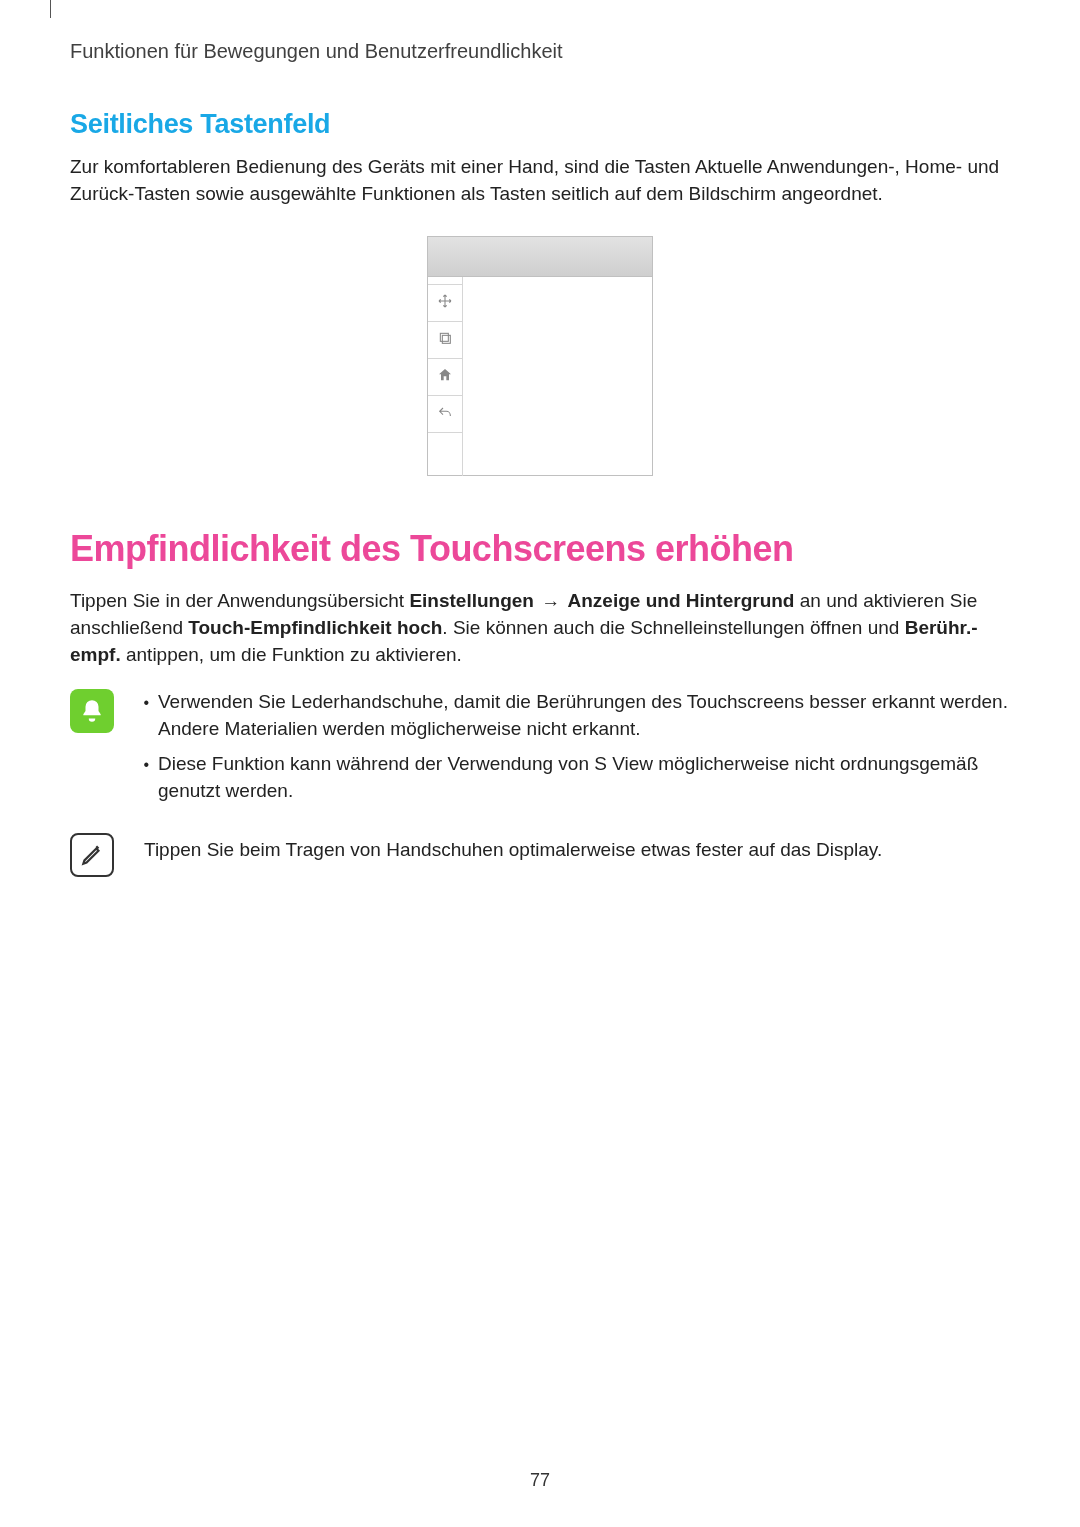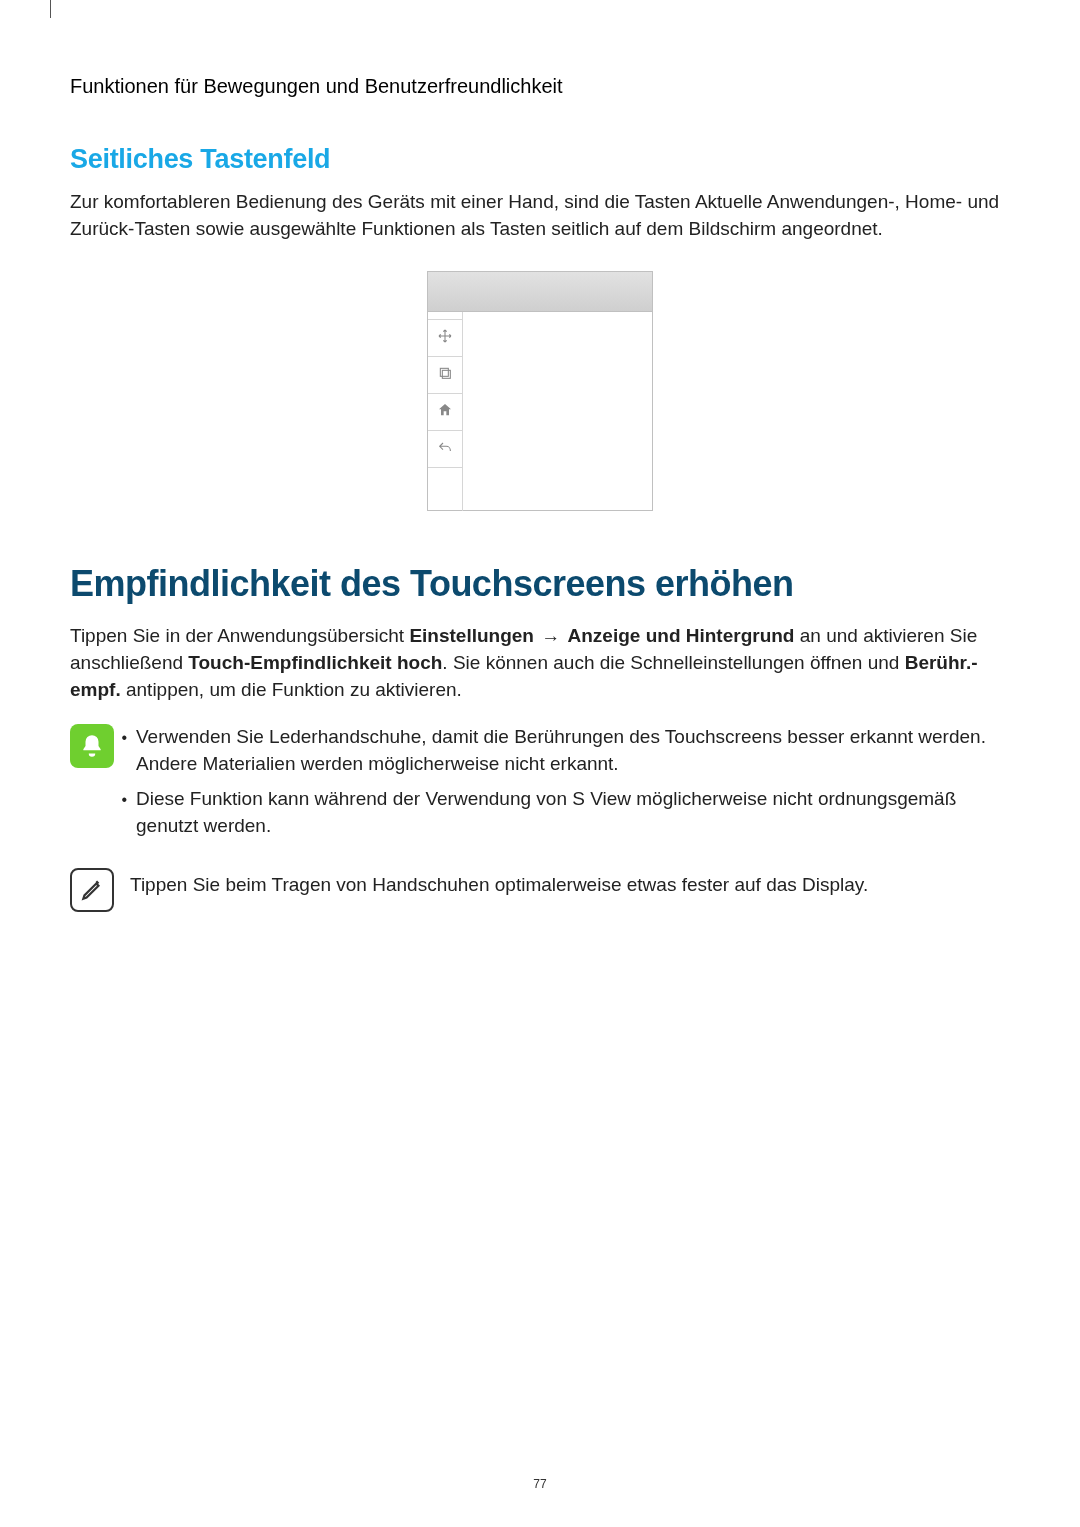"Funktionen für Bewegungen und" .header { color: #000000 -> #404040; margin-top: 35px -> none }
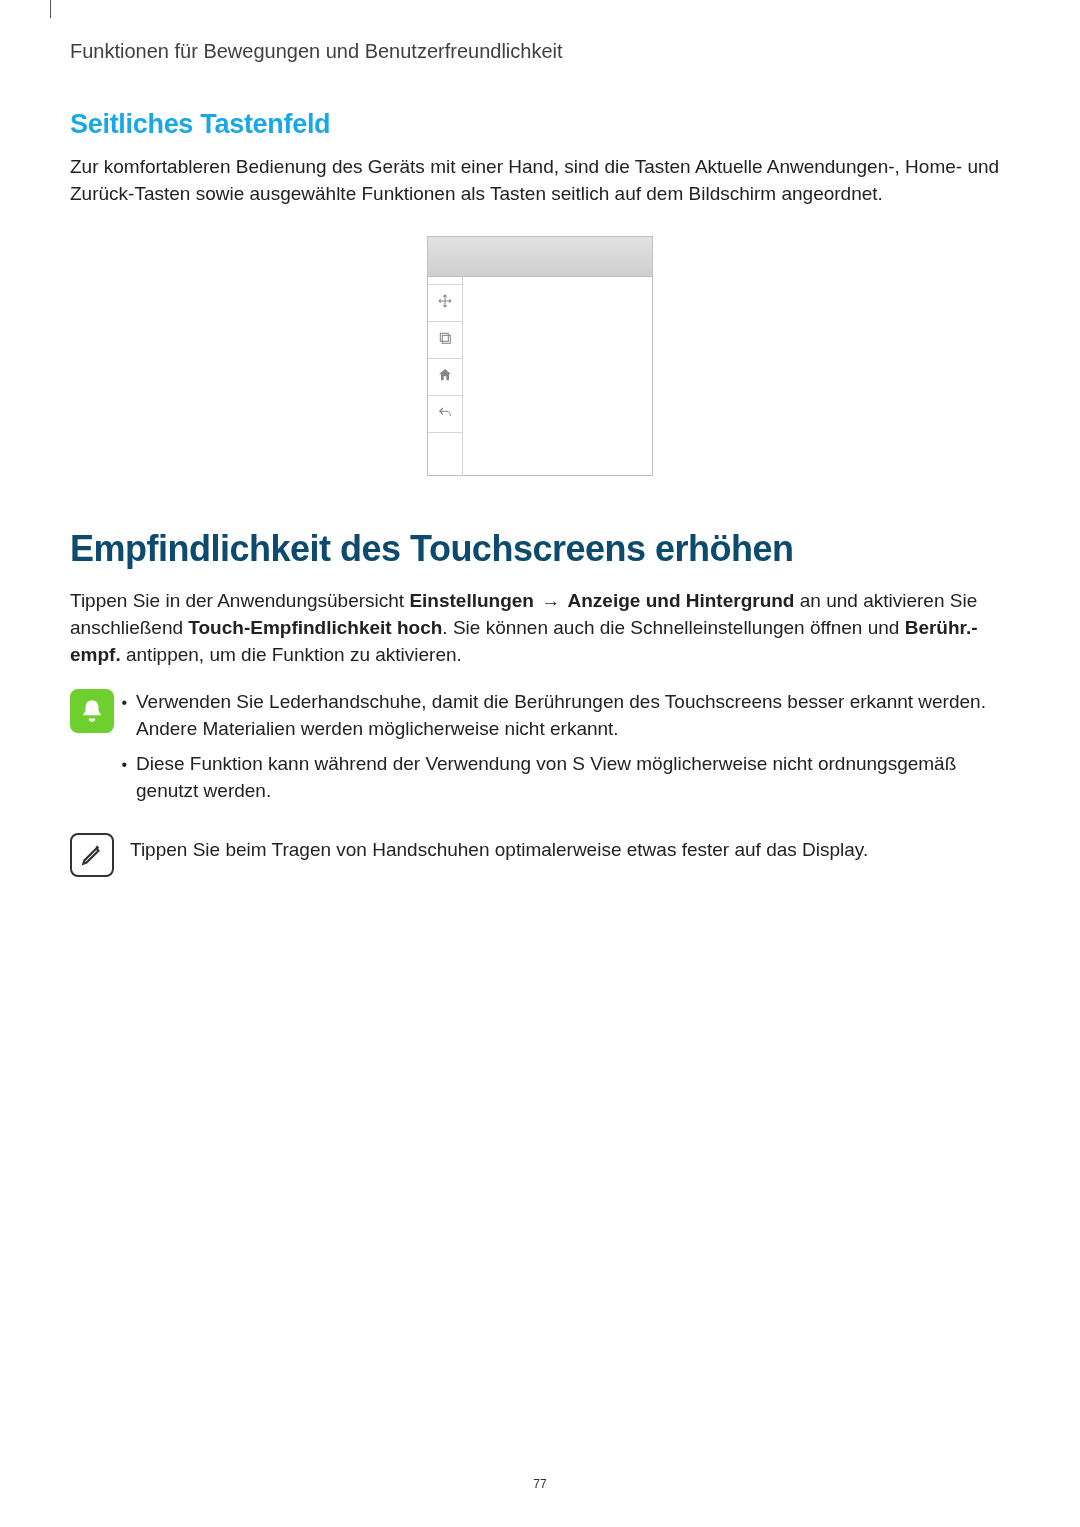"Empfindlichkeit des Touchscreens erhöhen" h1.big { color: #0c4a6e -> #ec4899 }
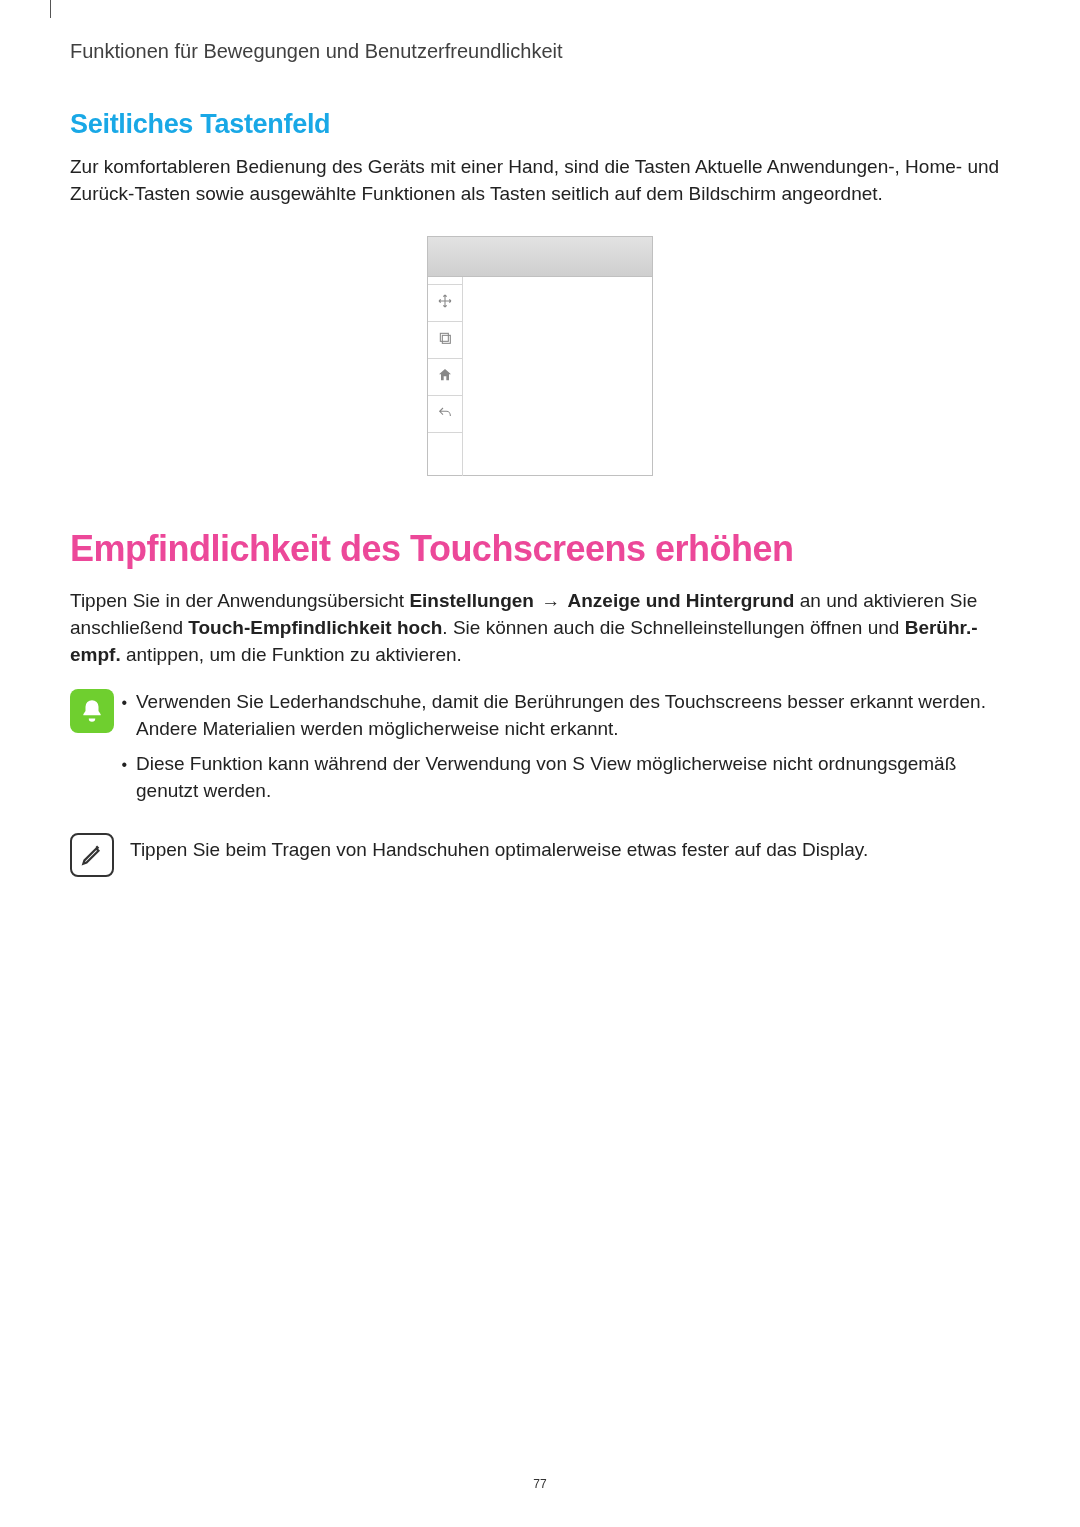"Verwenden Sie Lederhandschuhe, damit die" .note { gap: none -> 22px }
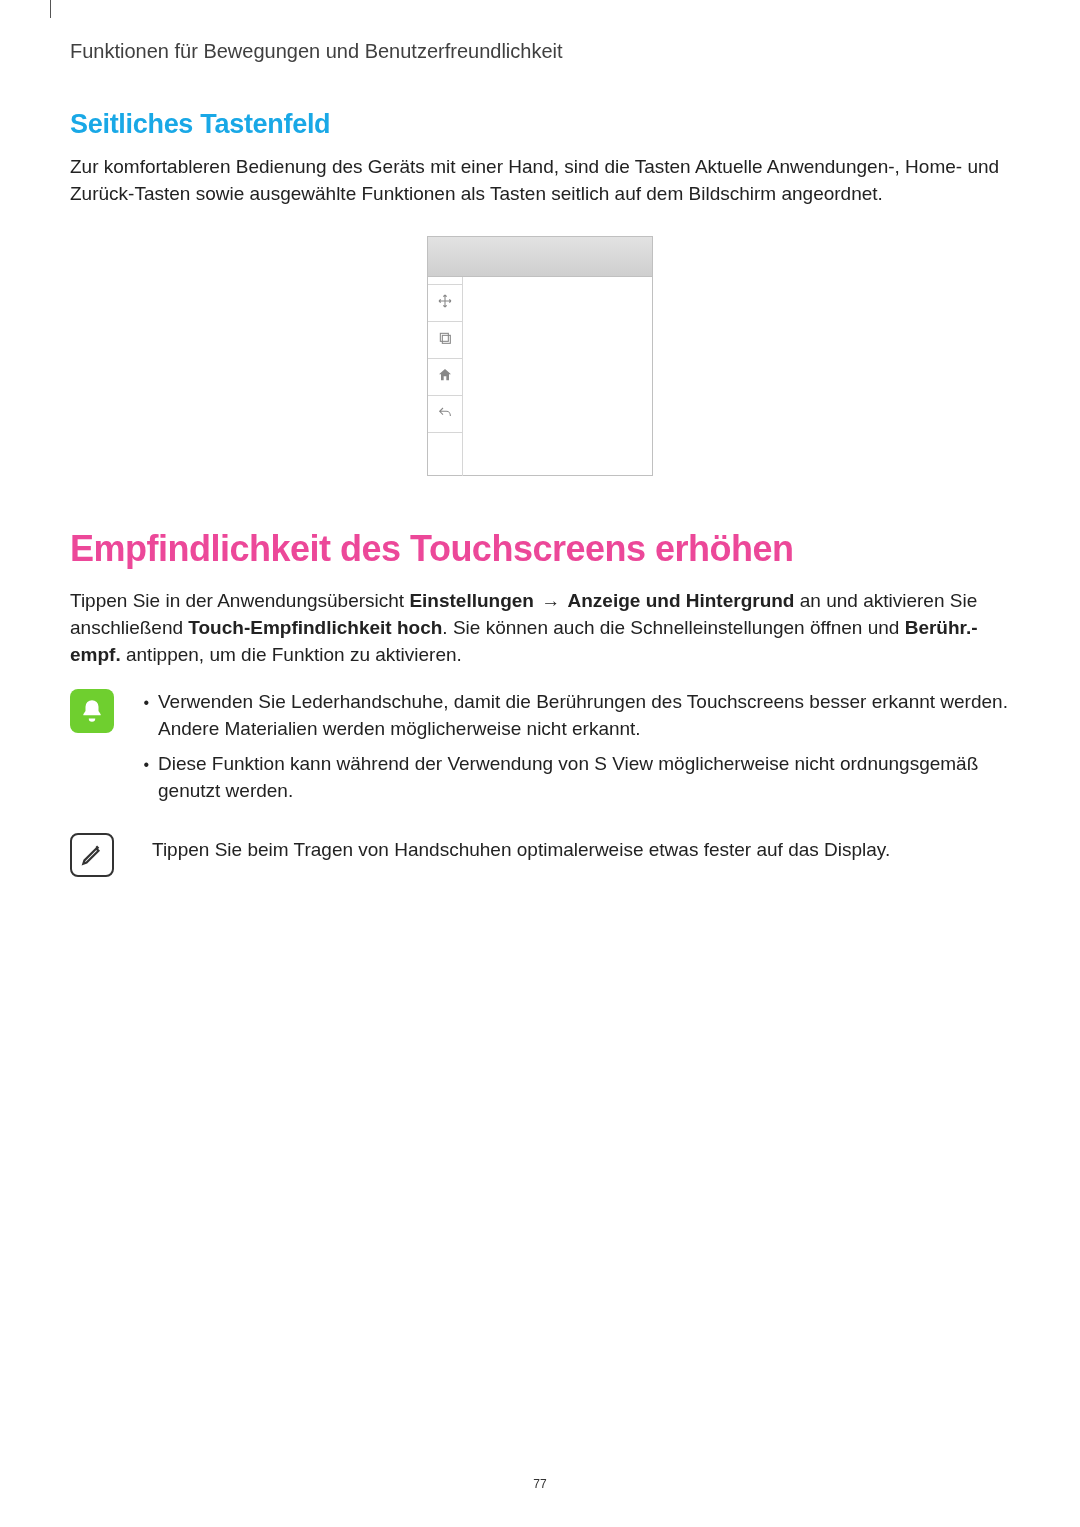"Tippen Sie beim Tragen von" .note-body p { margin: 4px 0 0 16px -> 4px 0 0 8px }
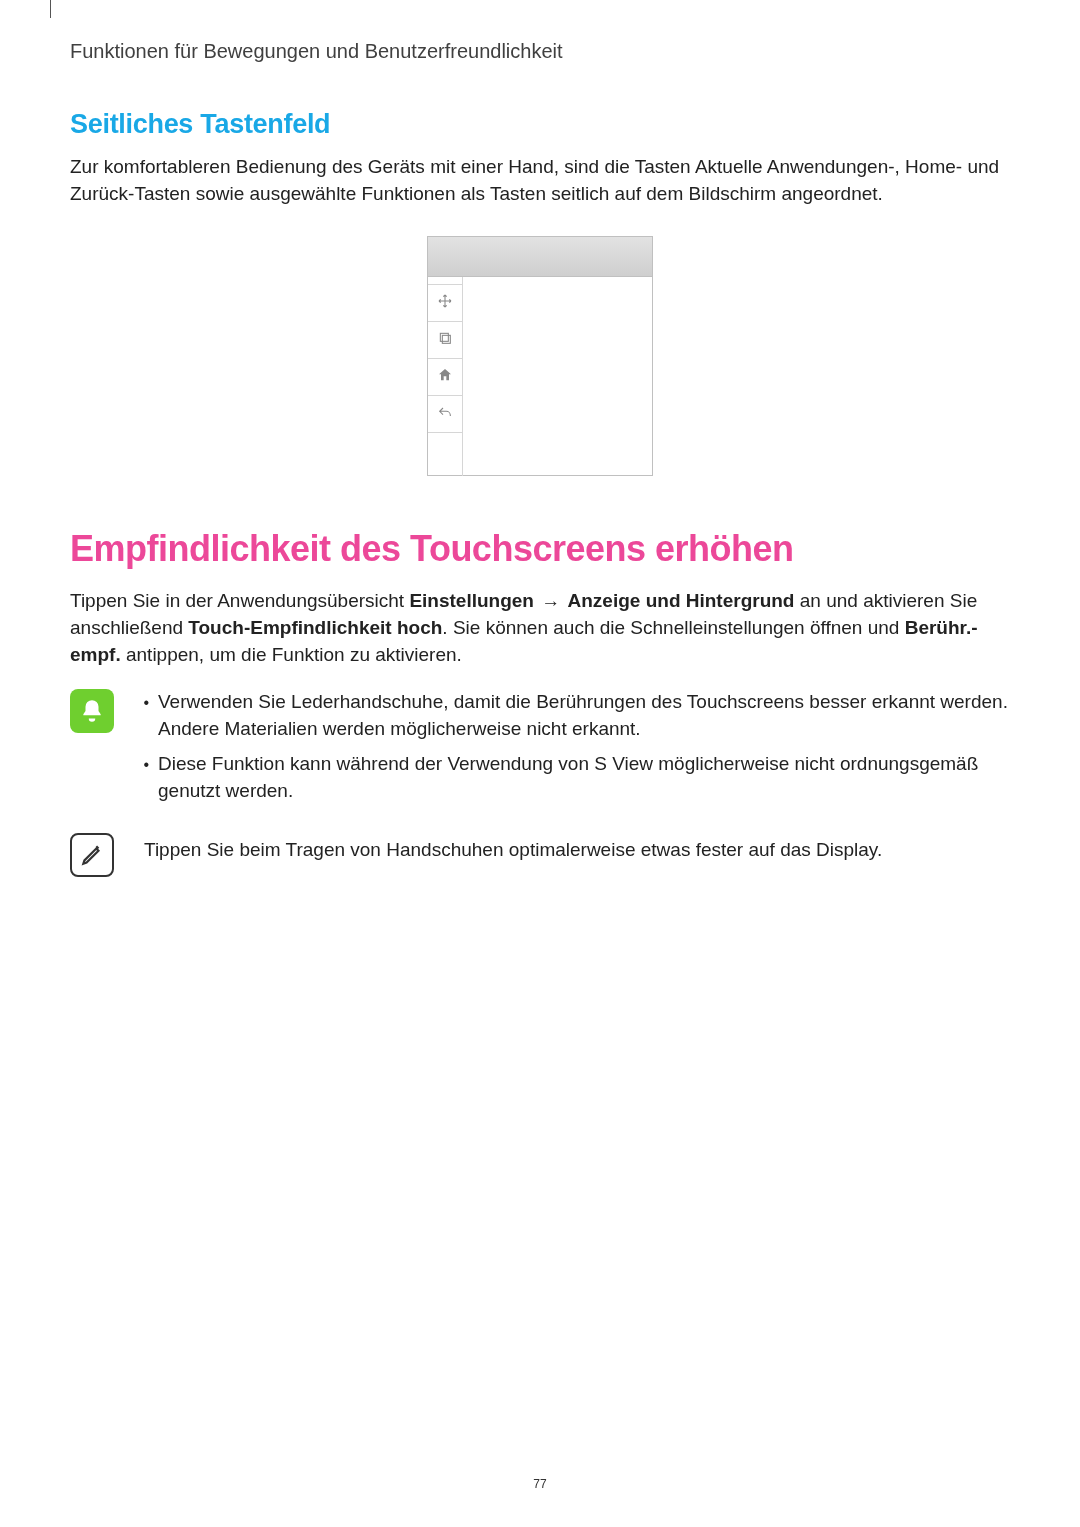"77" .page-number { font-size: 12px -> 18px }
